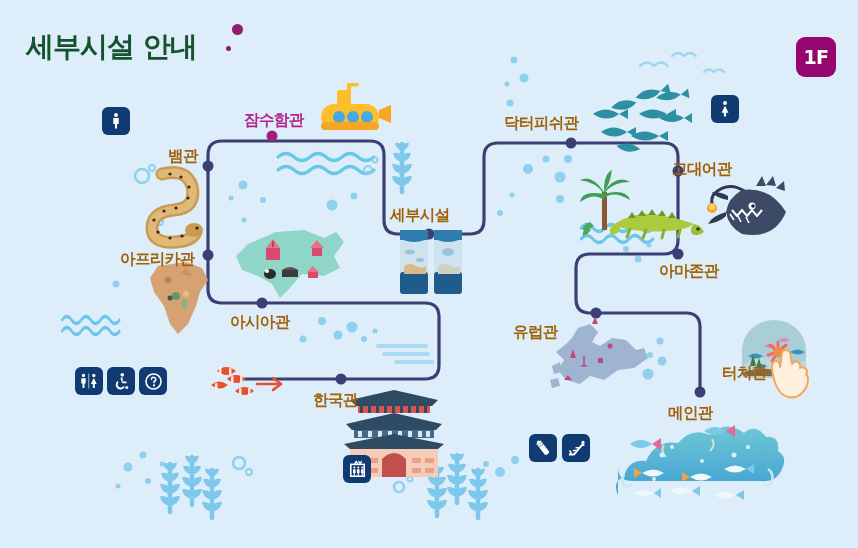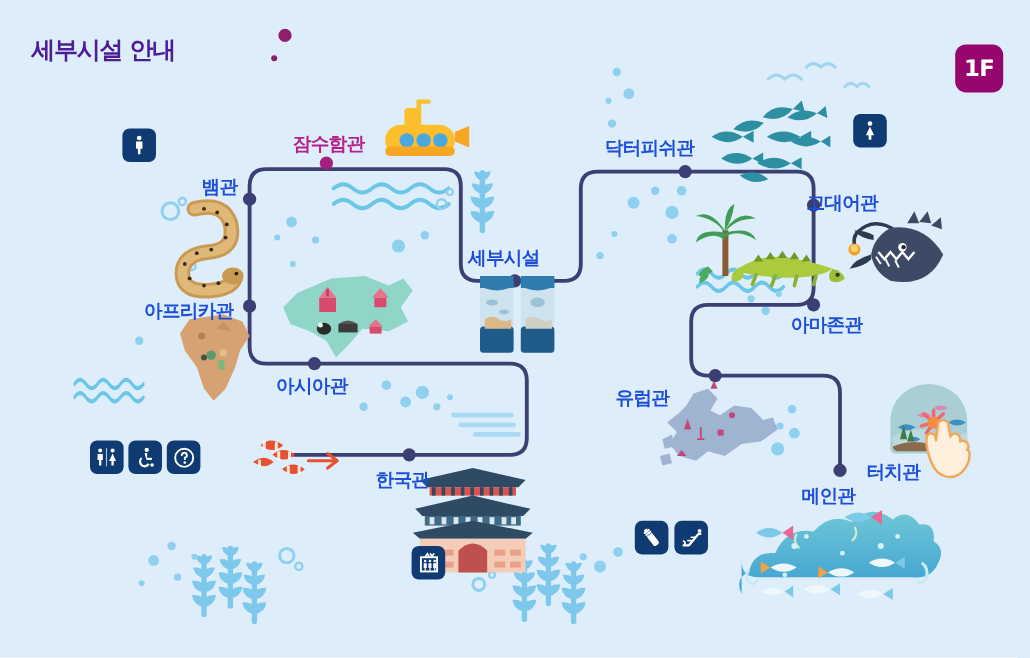"세부시설 안내" #page-title { color: #4c1d95 -> #14532d; font-size: 20px -> 28px }
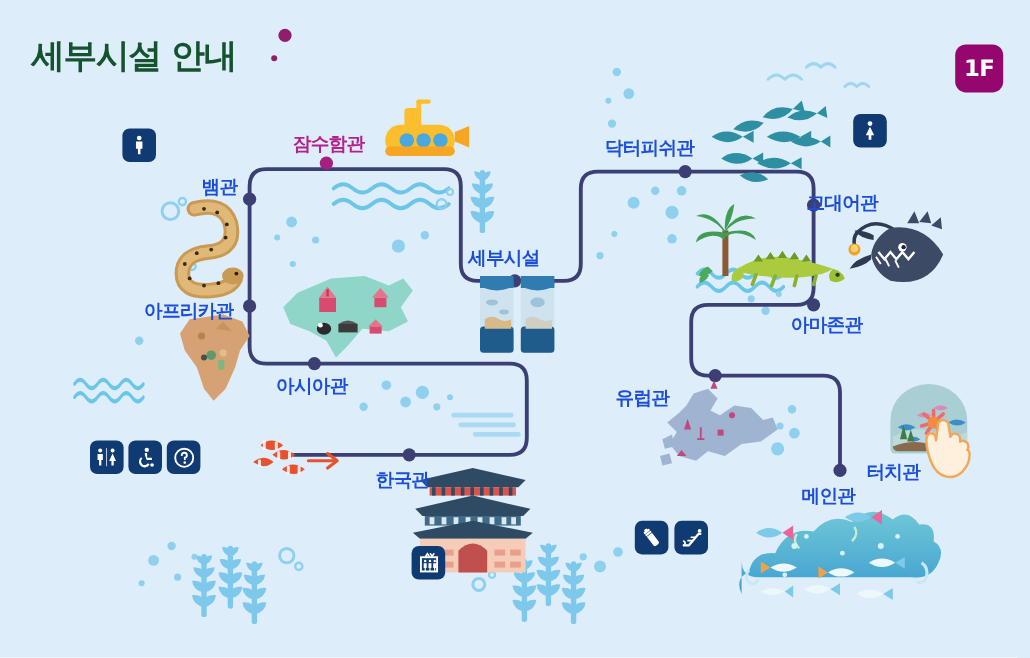"닥터피쉬관" .zone-label { color: #1d4ed8 -> #a16207 }
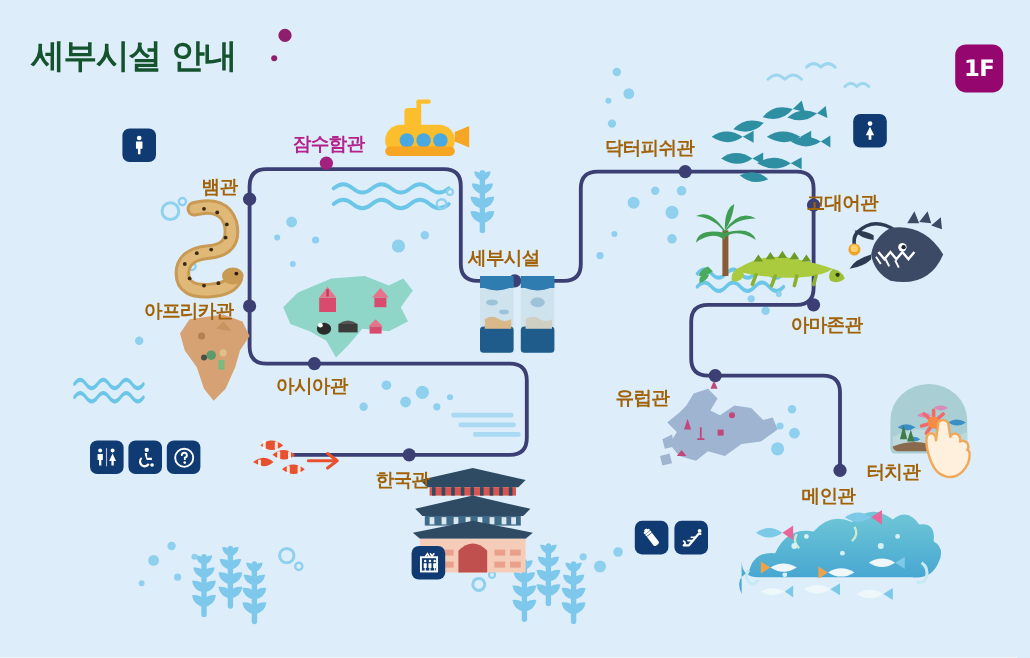"터치관" div.abs { top: 383px -> 363px }
